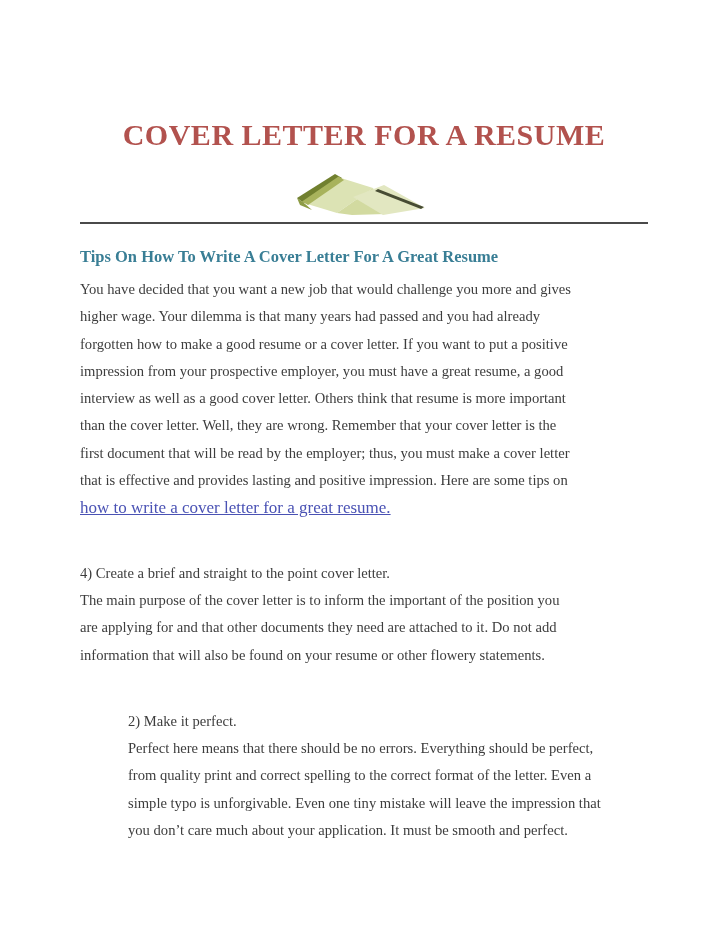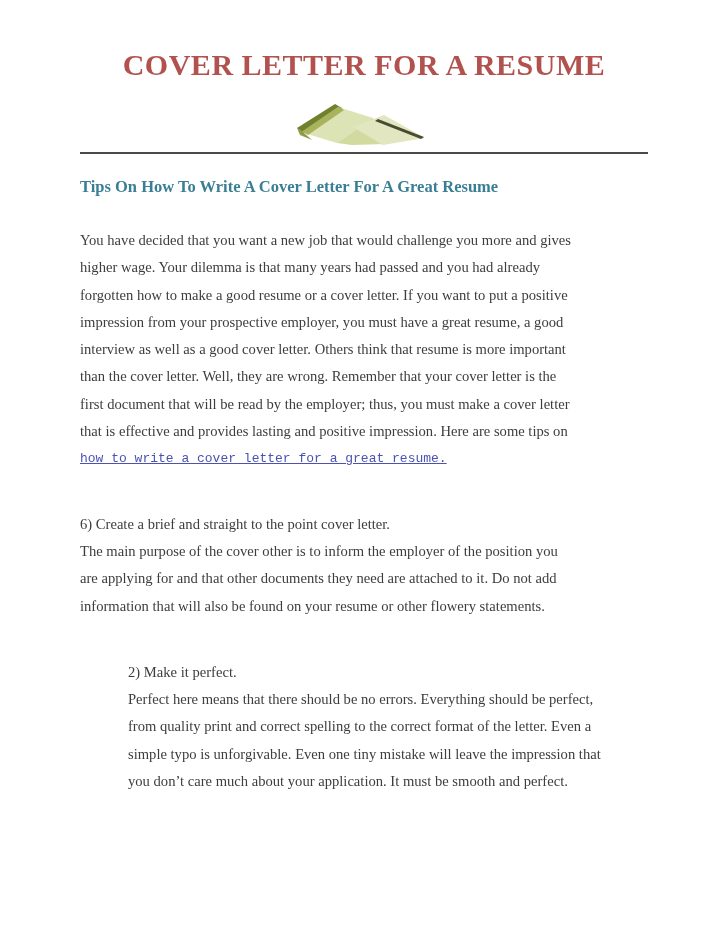"COVER LETTER FOR A RESUME" .doc-title { margin-top: 46px -> 116px }
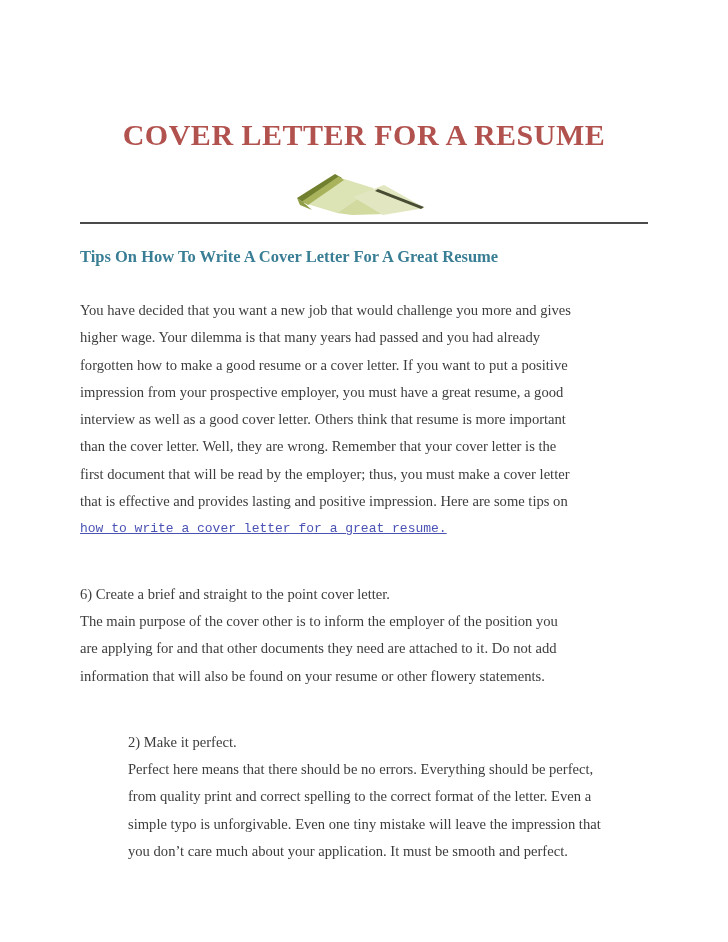"You have decided that you" .intro { margin-top: 29px -> 8px }
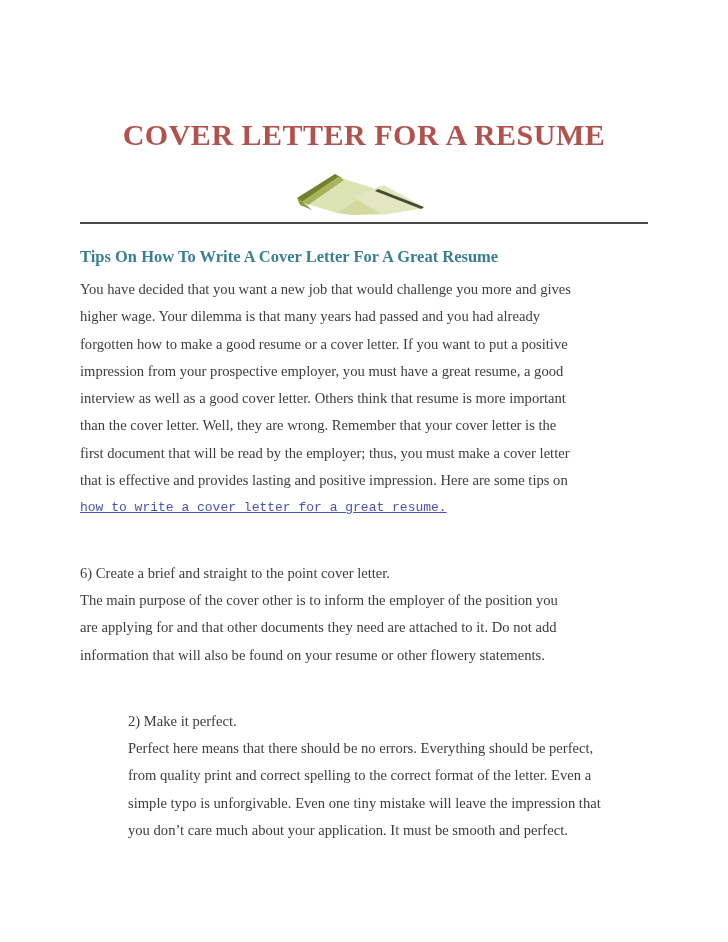"how to write a cover" .doc-link { font-family: Liberation Mono, monospace -> none; font-size: 13px -> 17px }
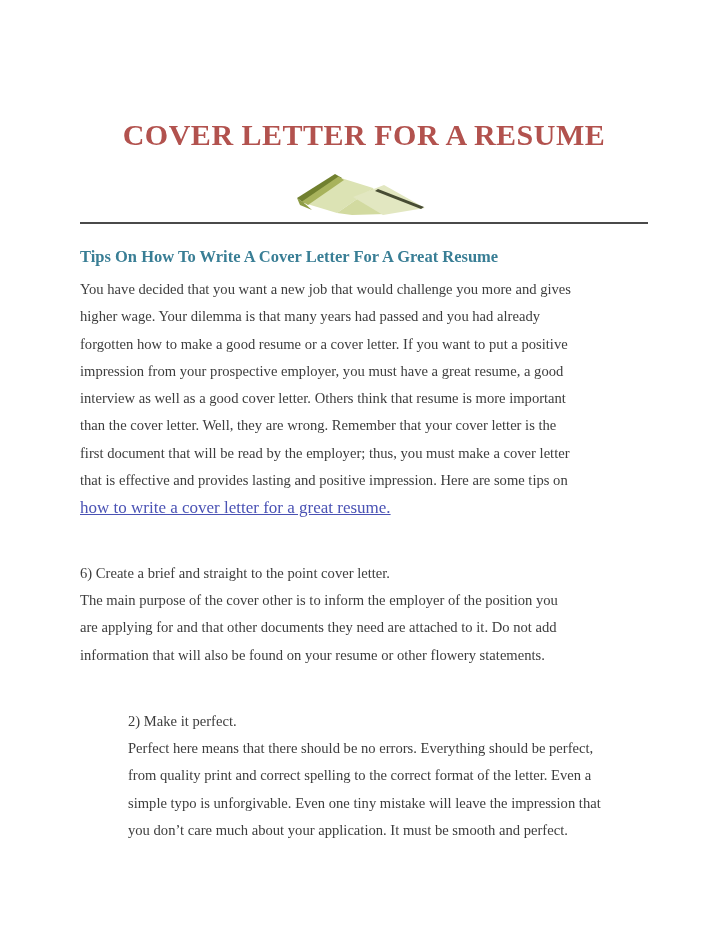"6) Create a brief and" p.body-text { text: 6 -> 4 }
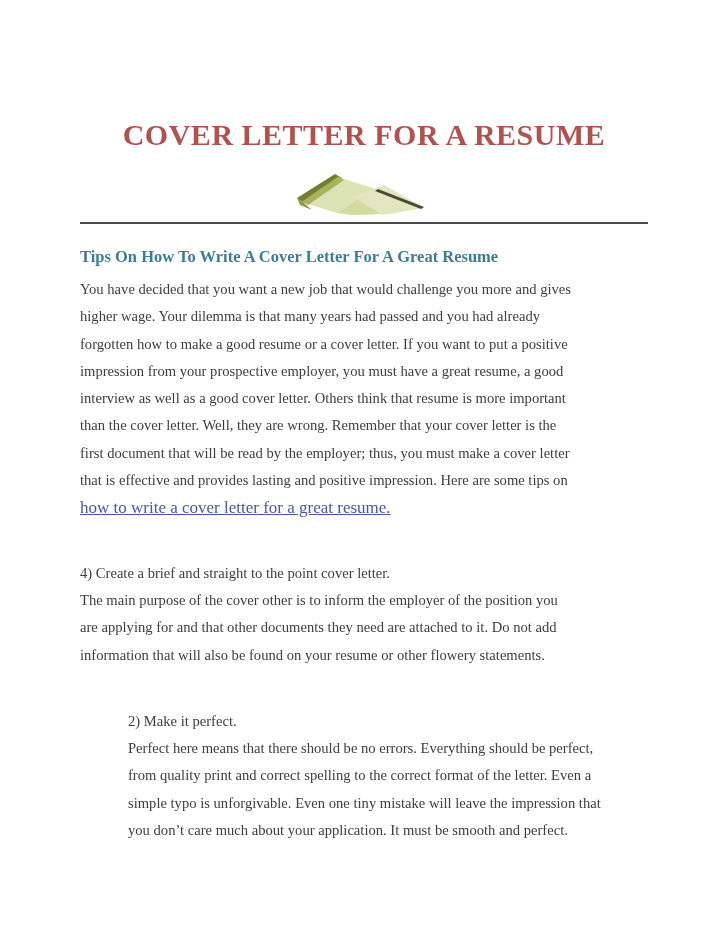"The main purpose of the" p.body-text { text: other is to inform the employer -> letter is to inform the important }
